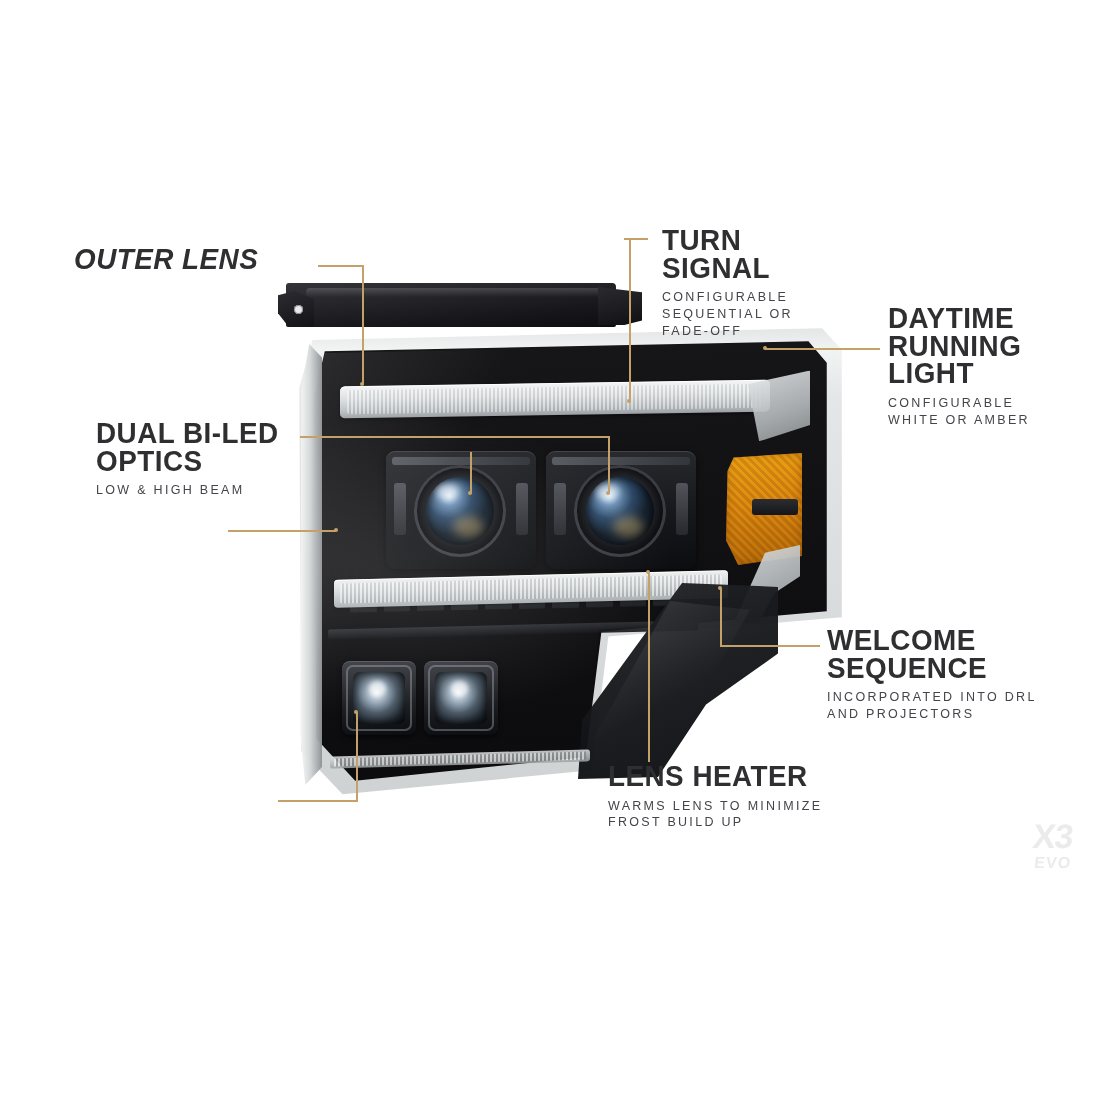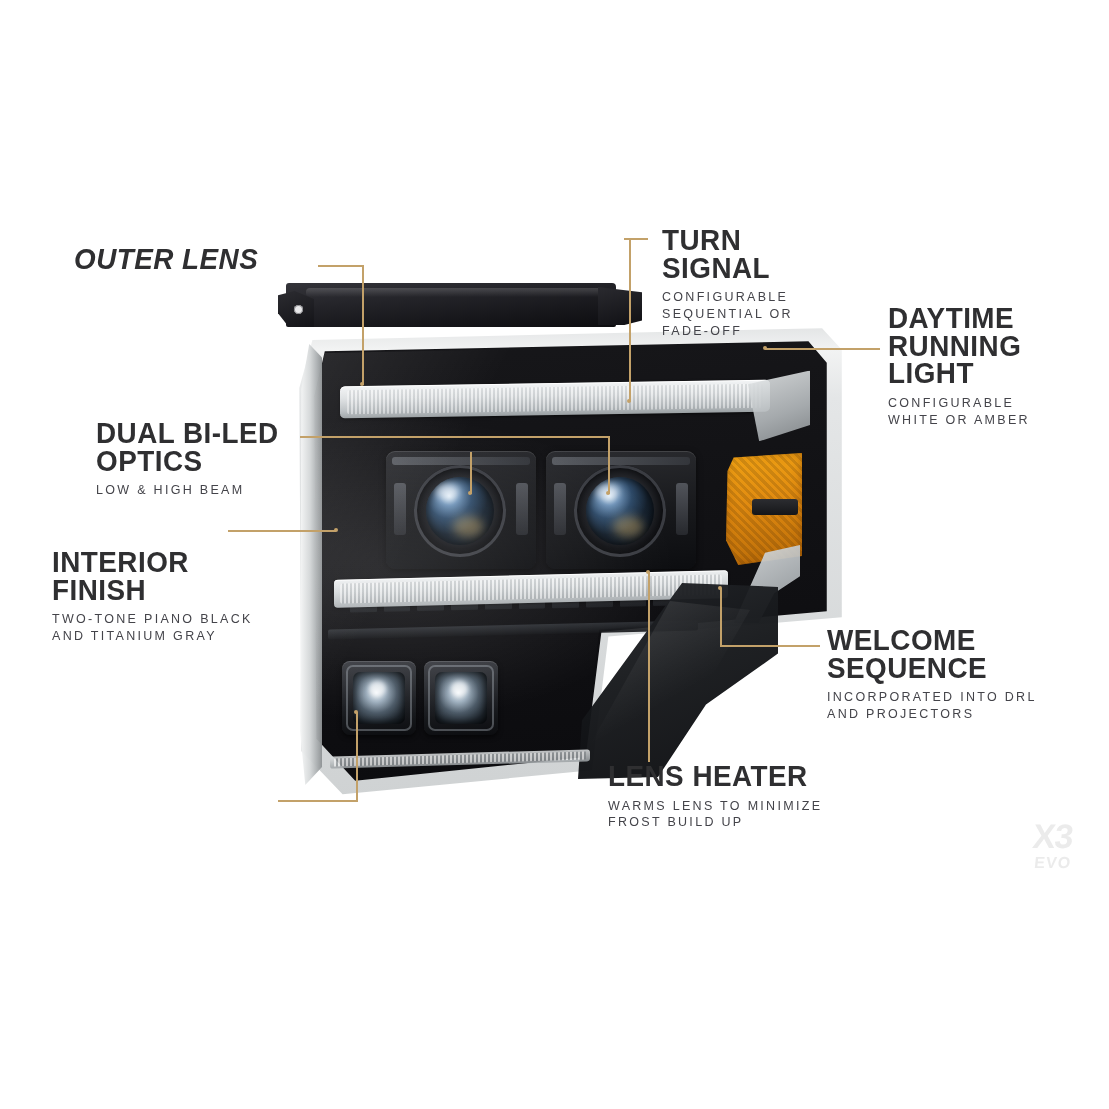"INTERIOR" div.callout { html: <div> <div>INTERIOR FINISH</div> <div>TWO-TONE PIANO BLACK AND TITANIUM GRAY</div> </div> -> none }
